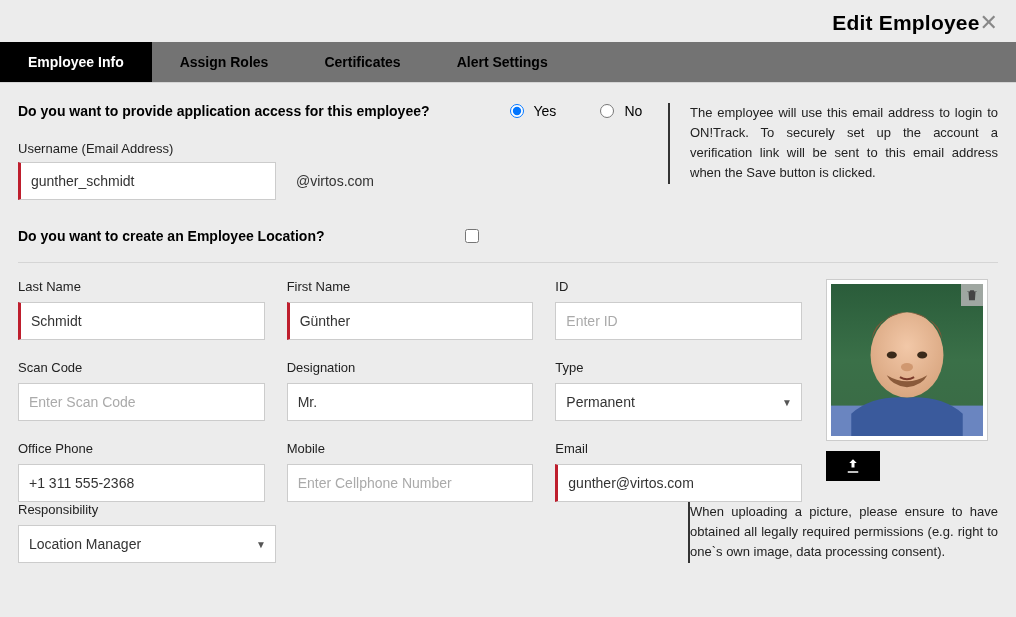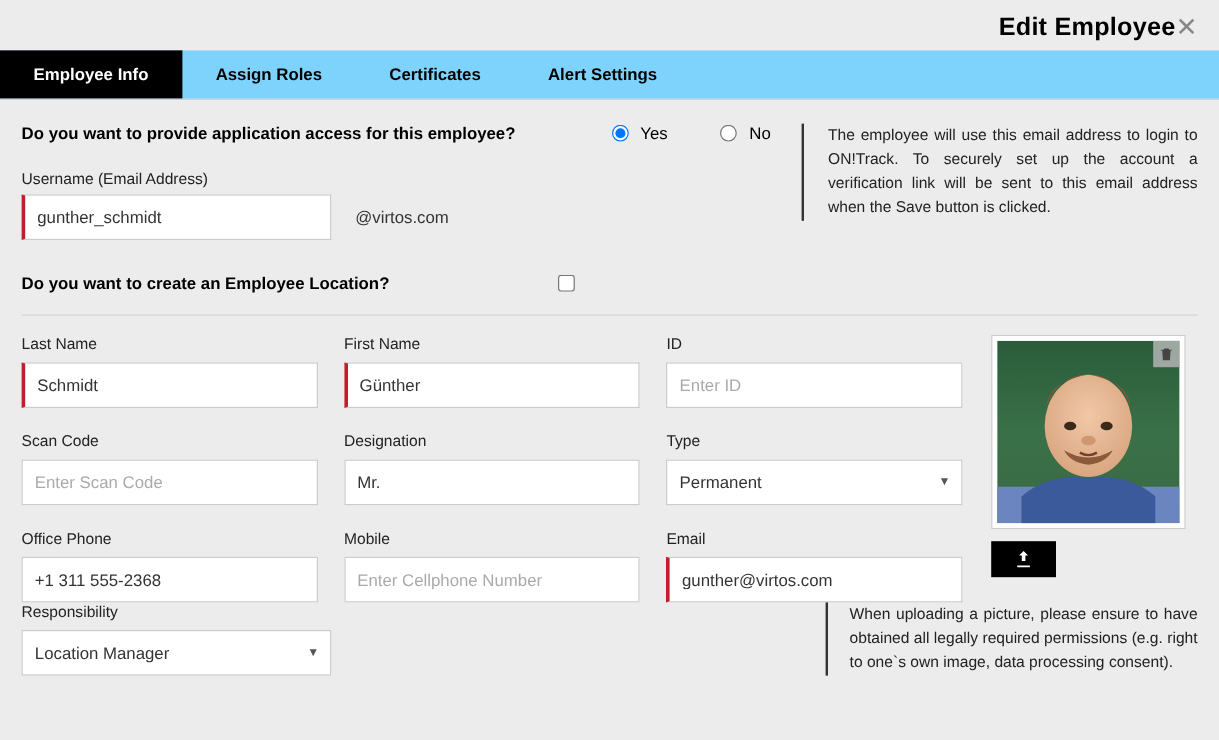"Employee Info" .tabs { background: #7dd3fc -> #737373 }
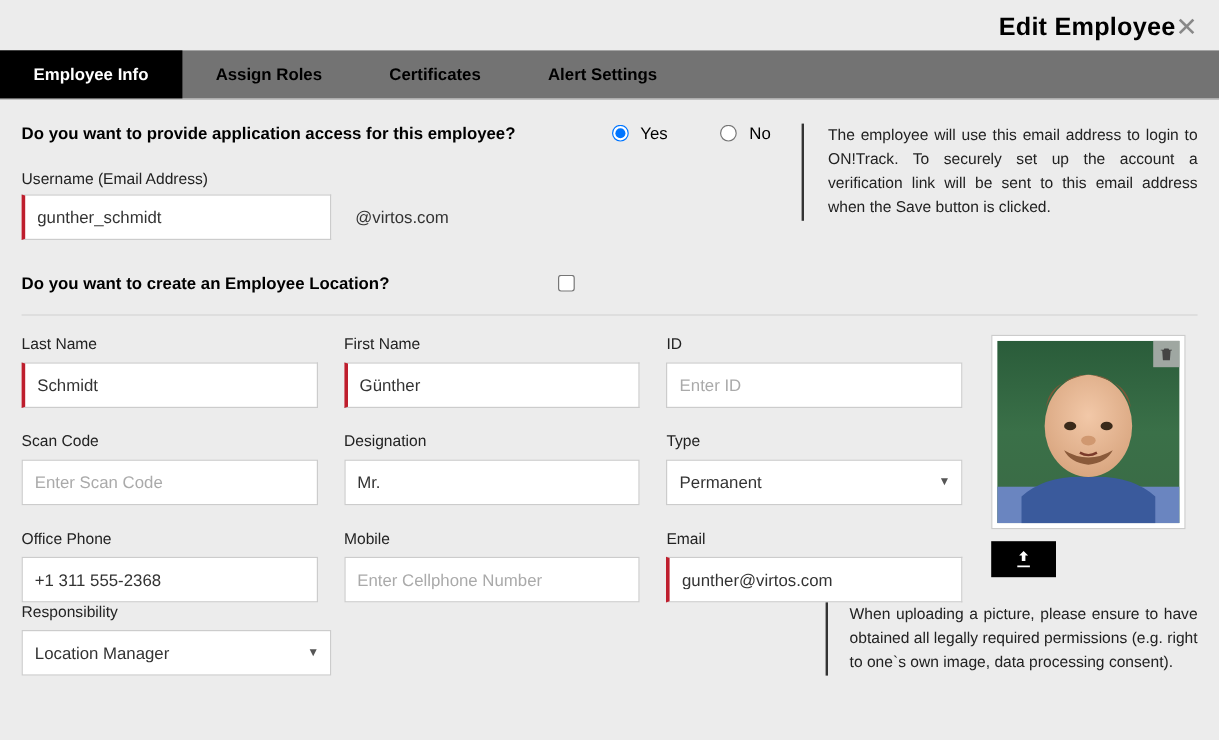"When uploading a picture, please" .upload-hint { padding-left: 18px -> none }
